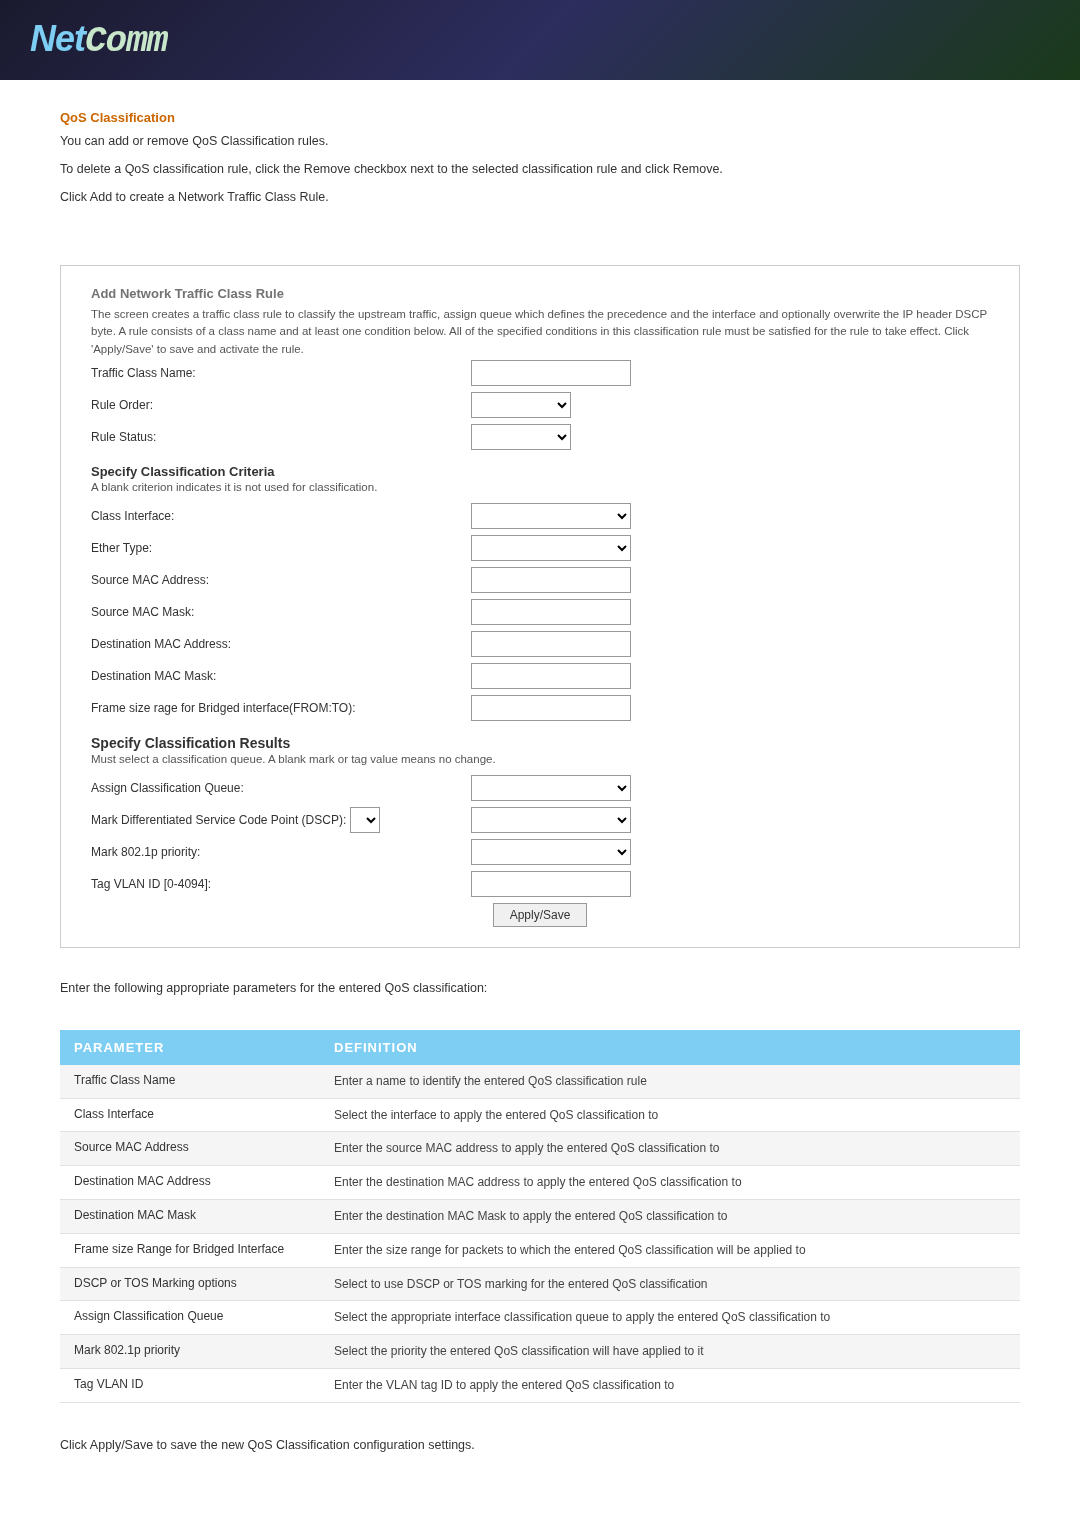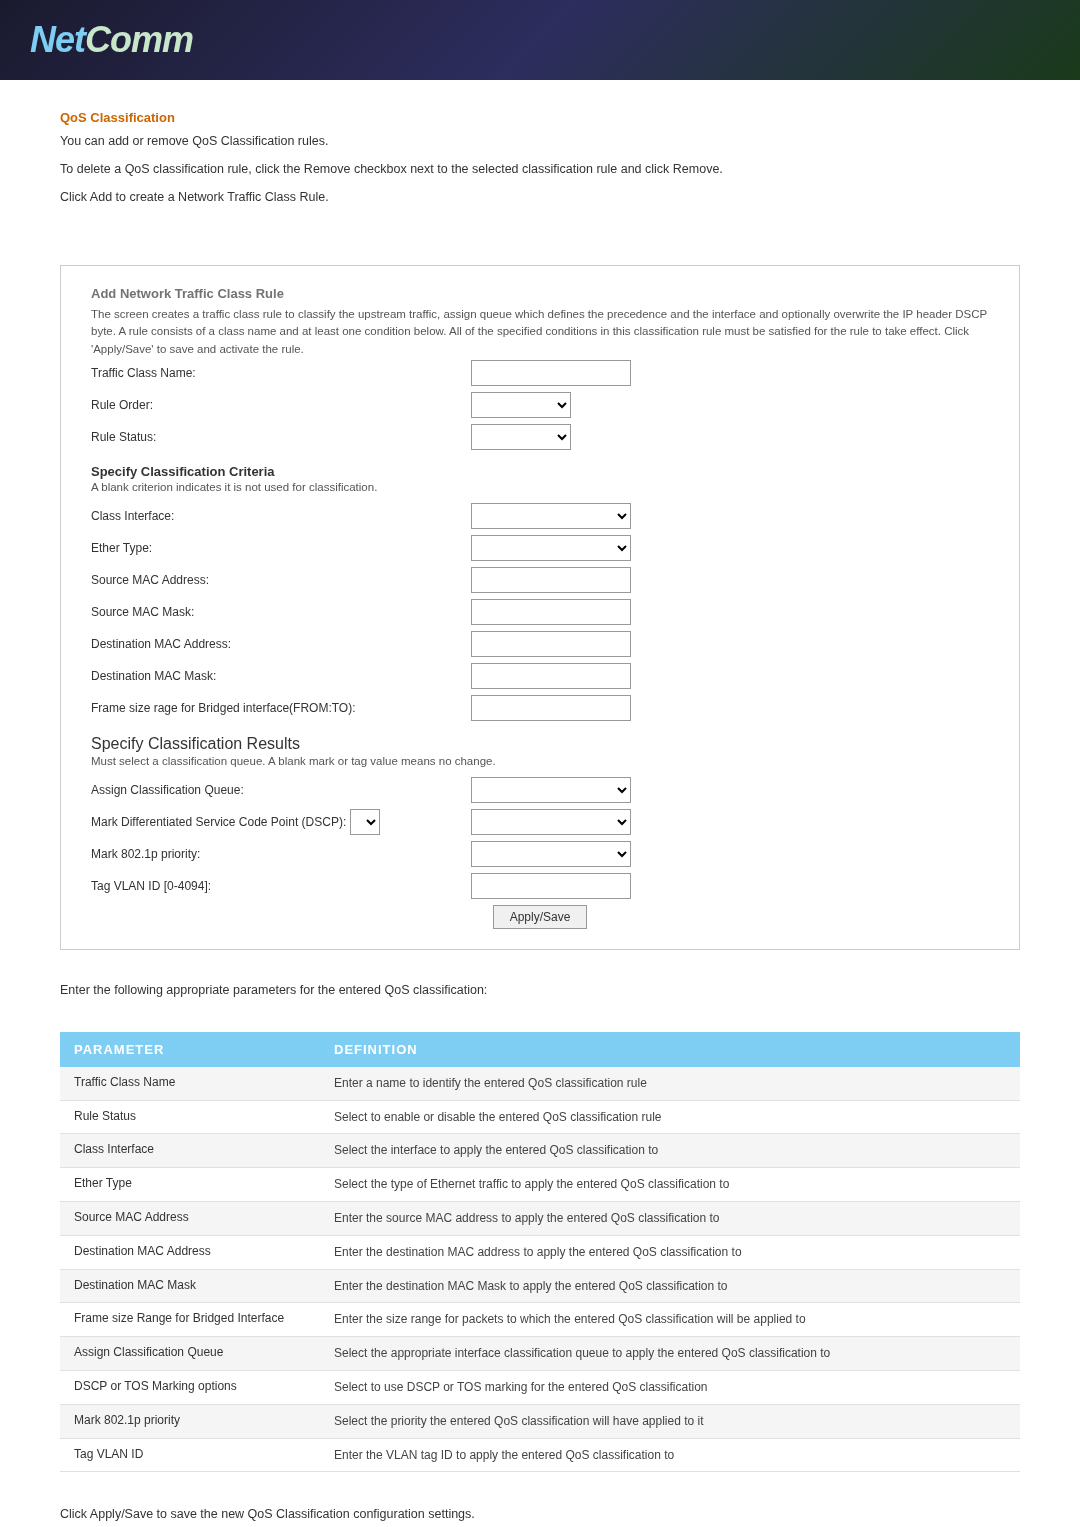"Comm" .logo-comm { font-family: none -> Liberation Mono, monospace }
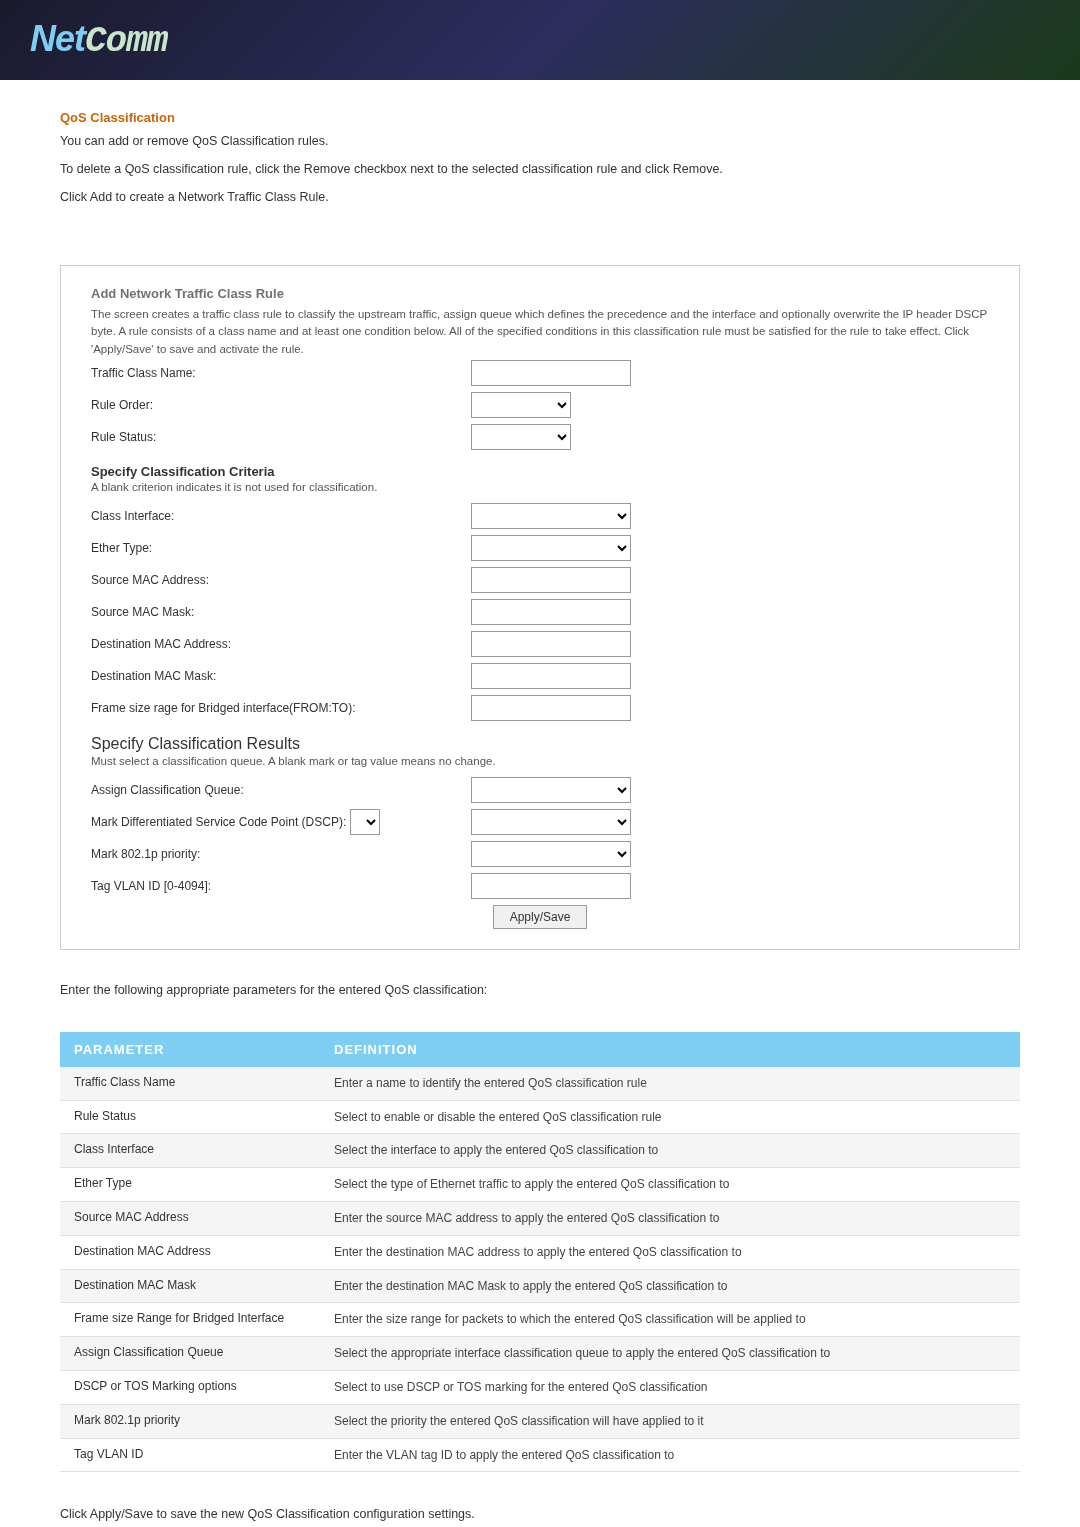"Specify Classification Results" .results-header { font-size: 16px -> 14px; font-weight: normal -> bold }
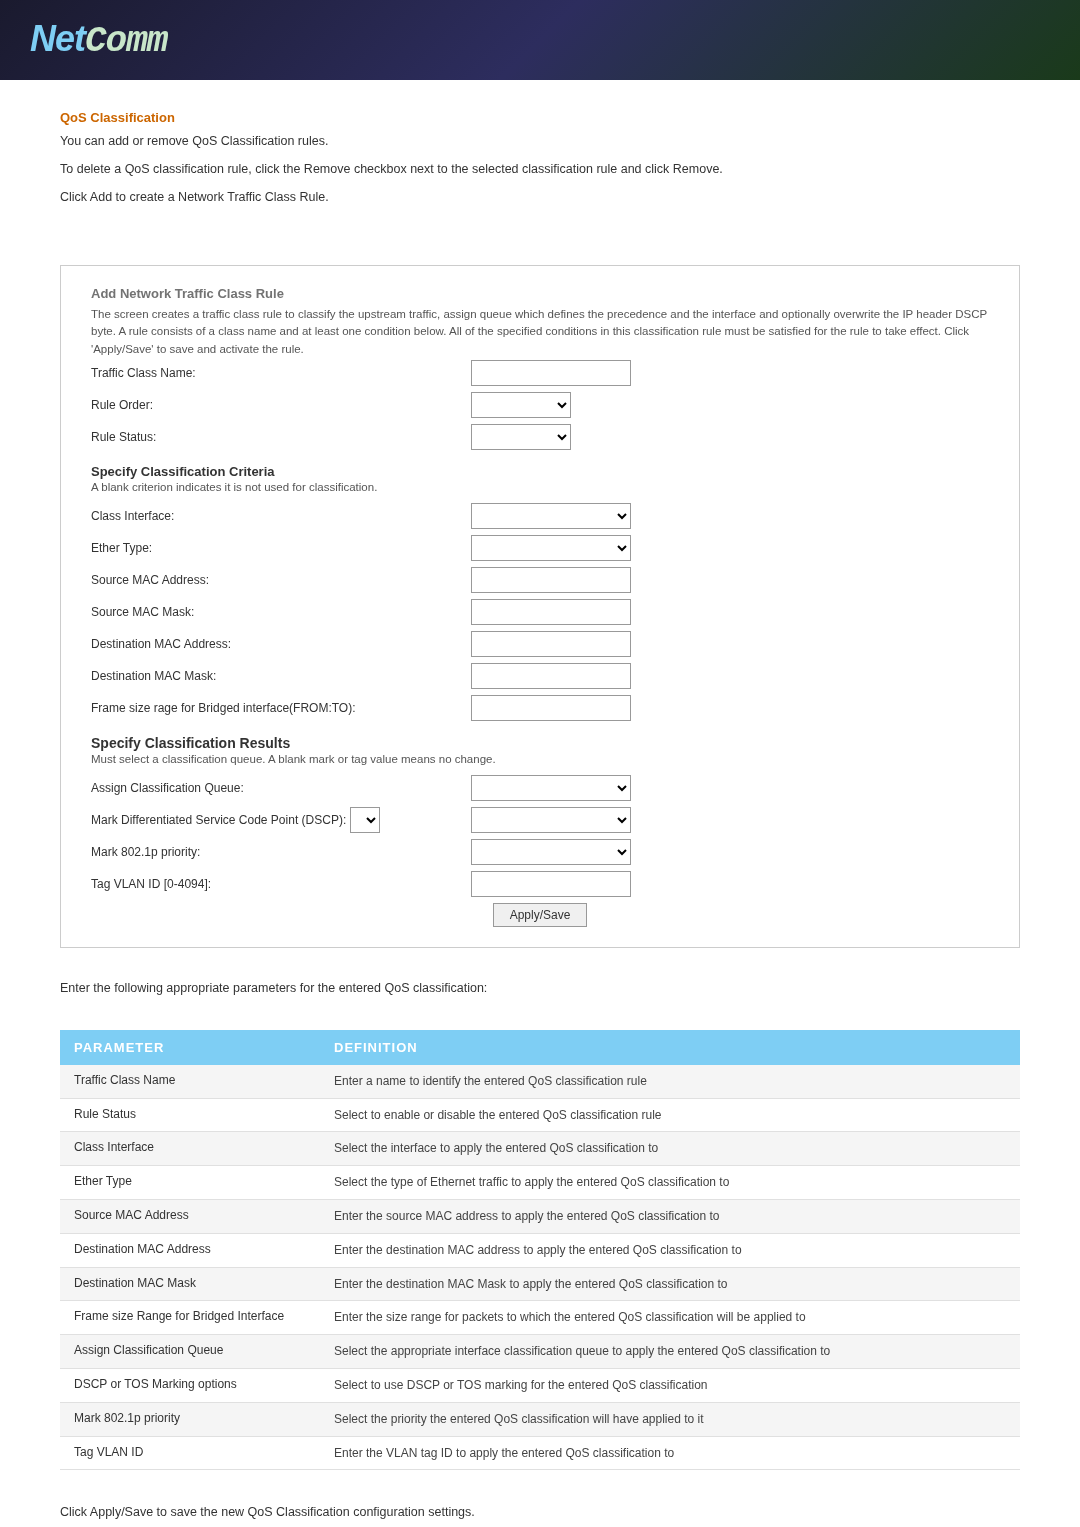"Rule Status" tr { html: <tr> <td>Rule Status</td> <td>Select to enable or disable the entered QoS classification rule</td> </tr> -> none }
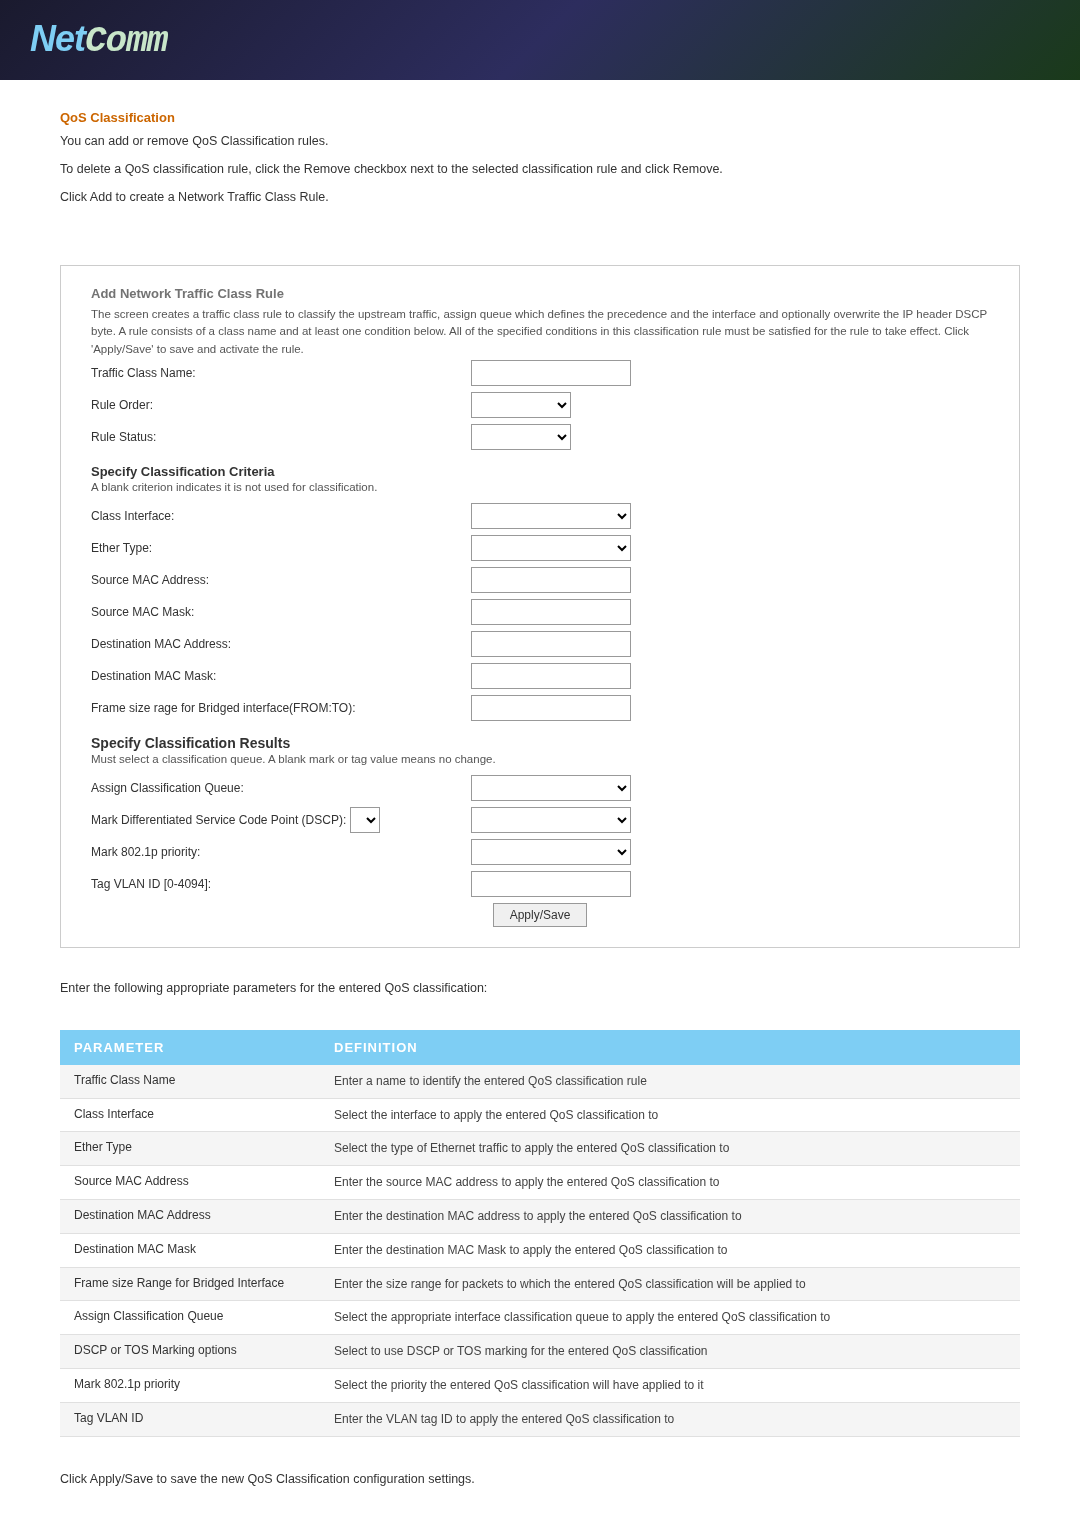"Ether Type" tr { html: <tr> <td>Ether Type</td> <td>Select the type of Ethernet traffic to apply the entered QoS classification to</td> </tr> -> none }
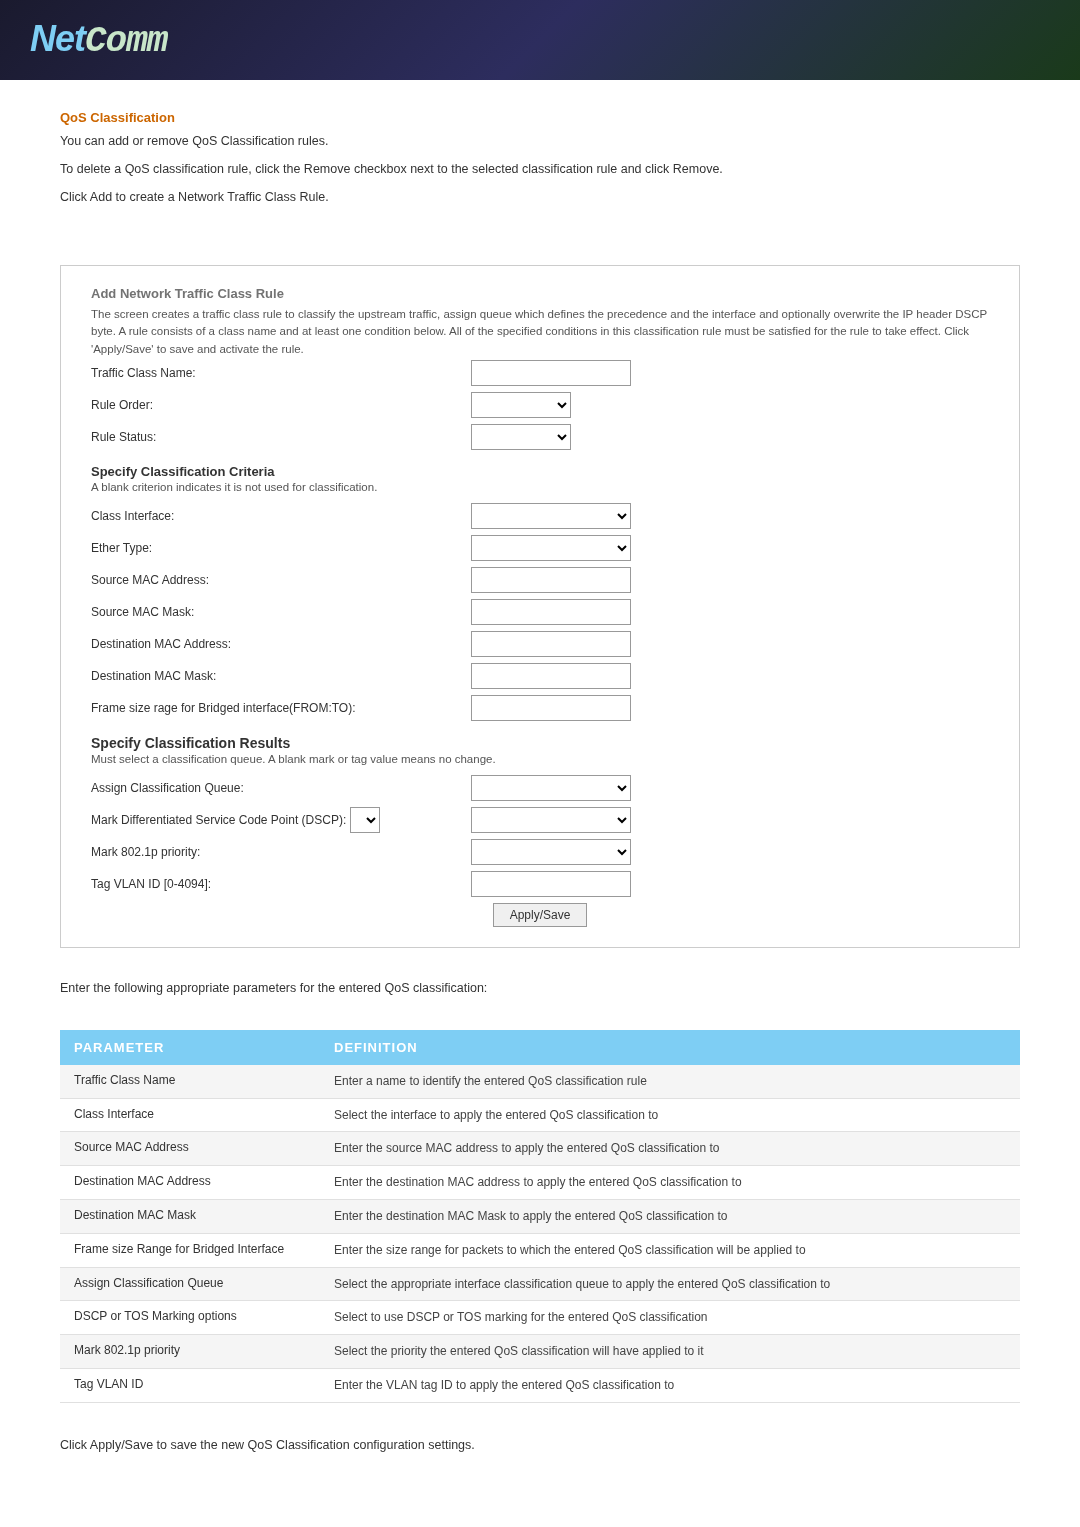"Assign Classification Queue" tr { order: before "DSCP or TOS Marking options" -> after "DSCP or TOS Marking options" }
